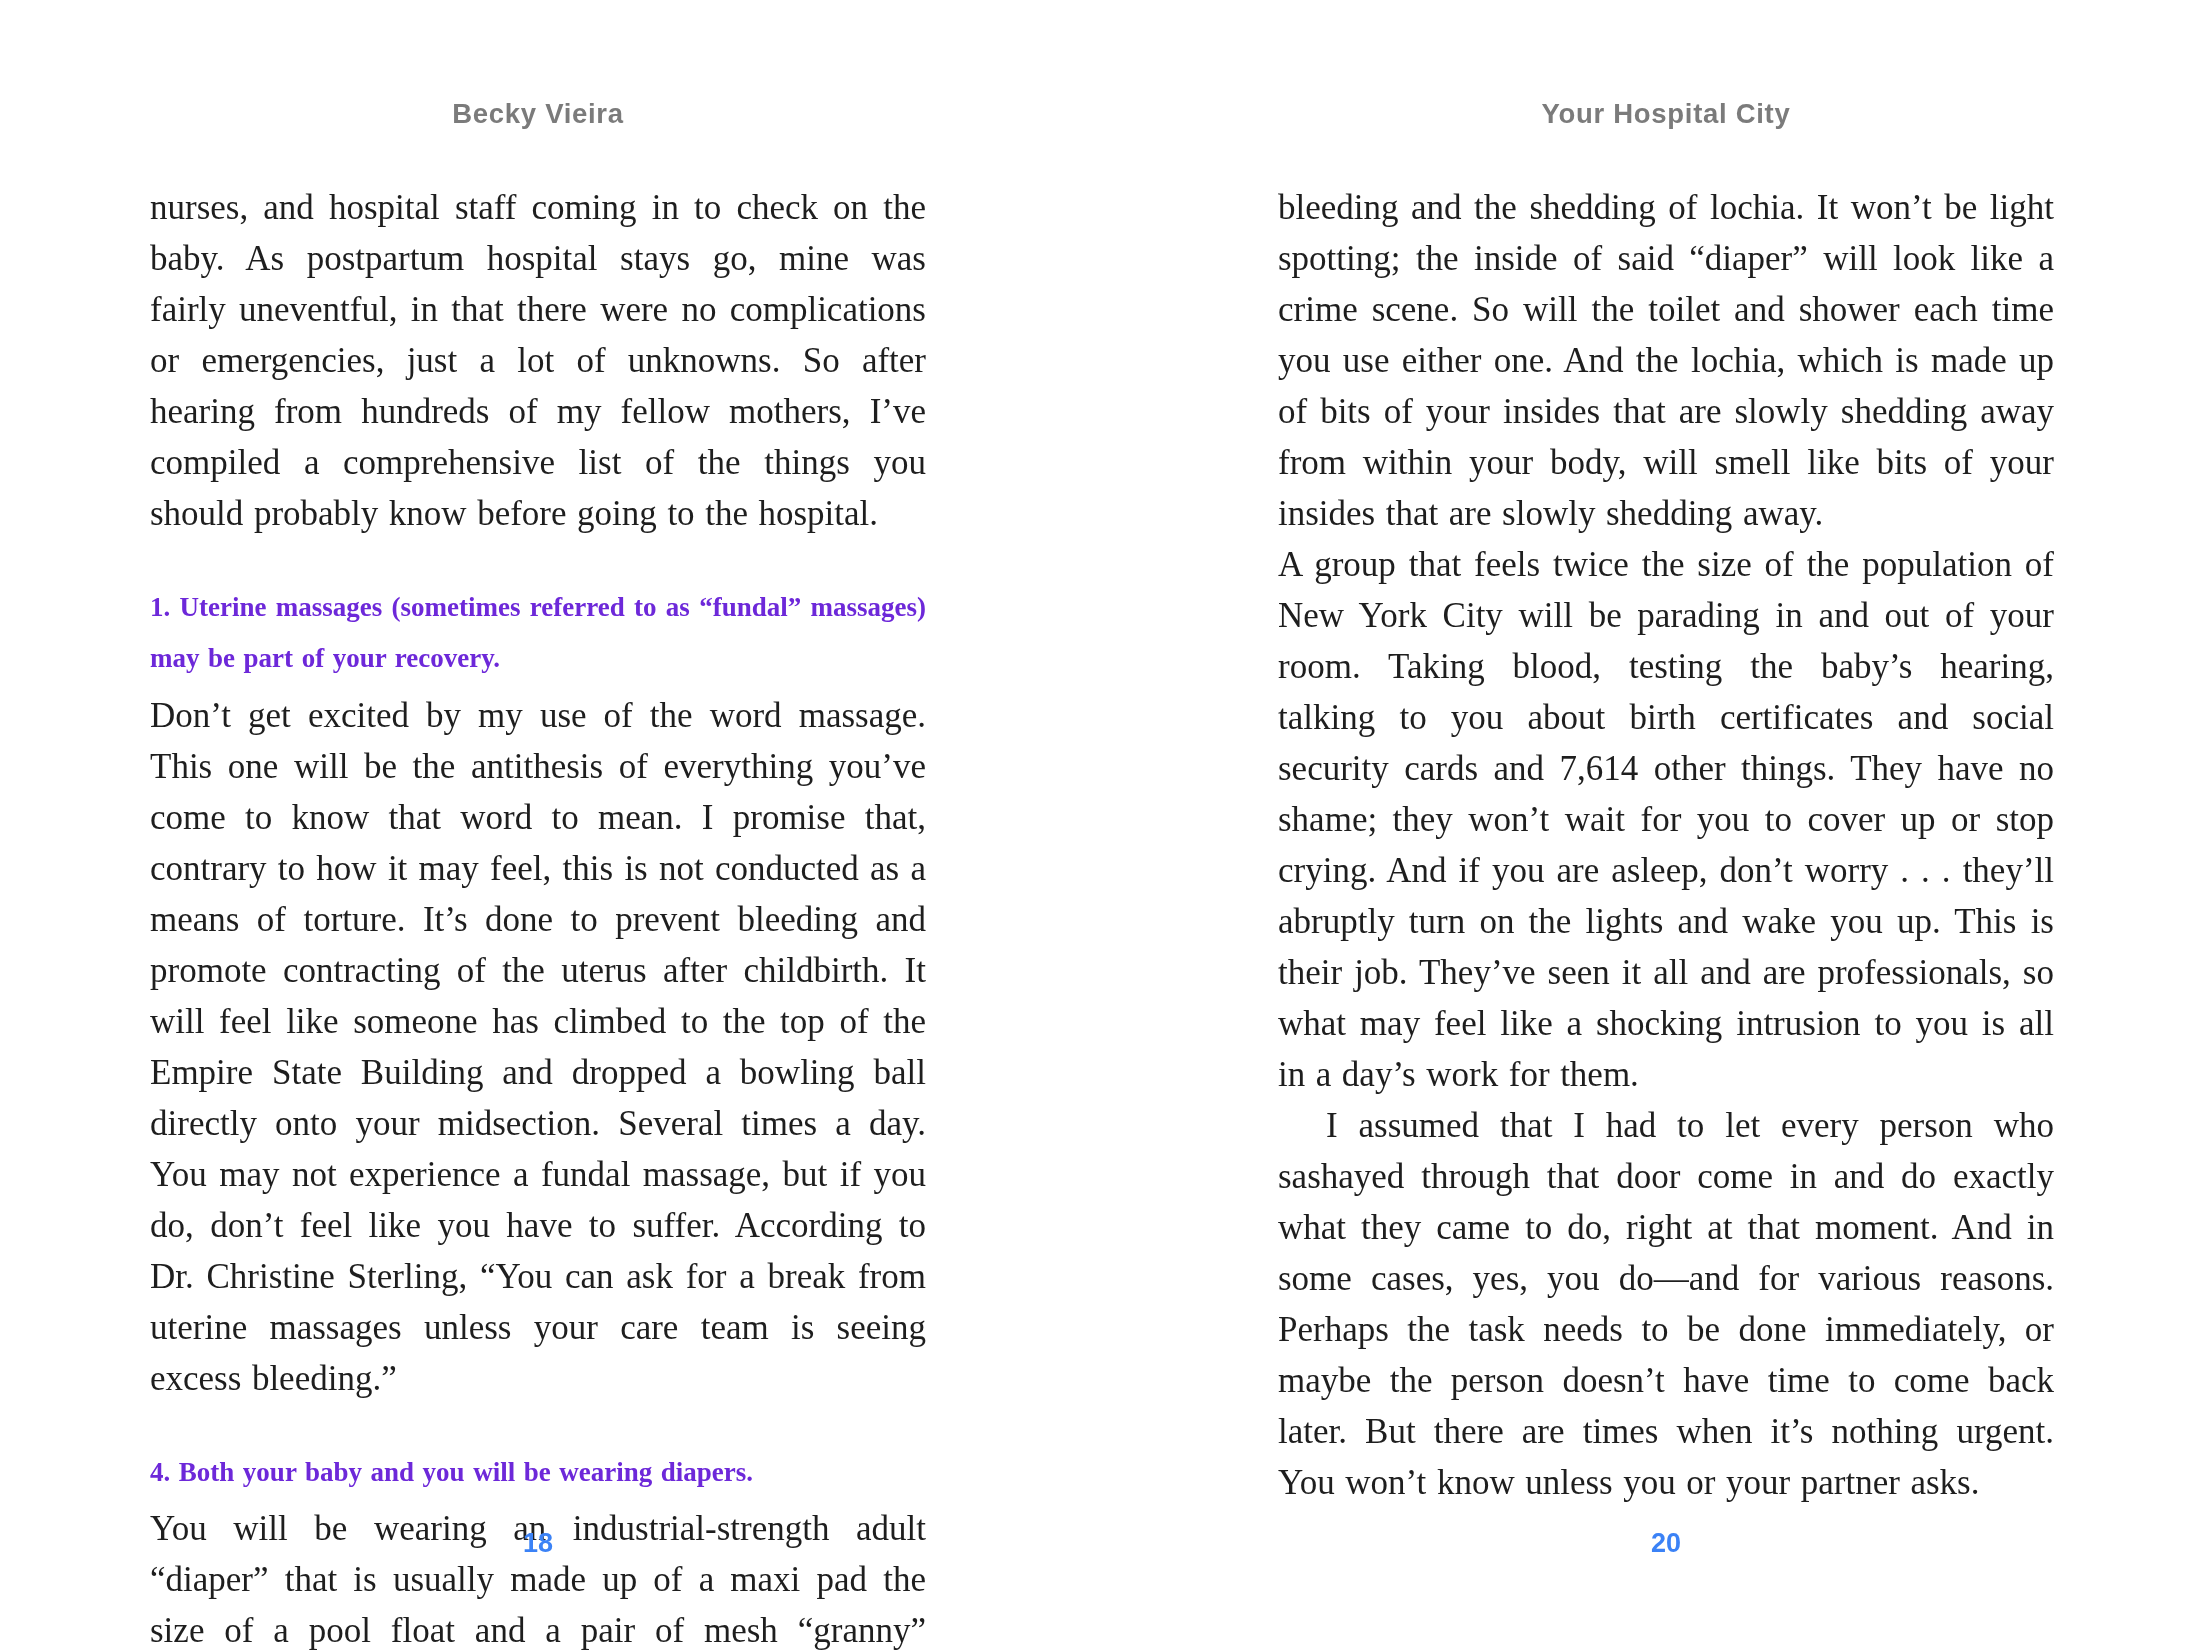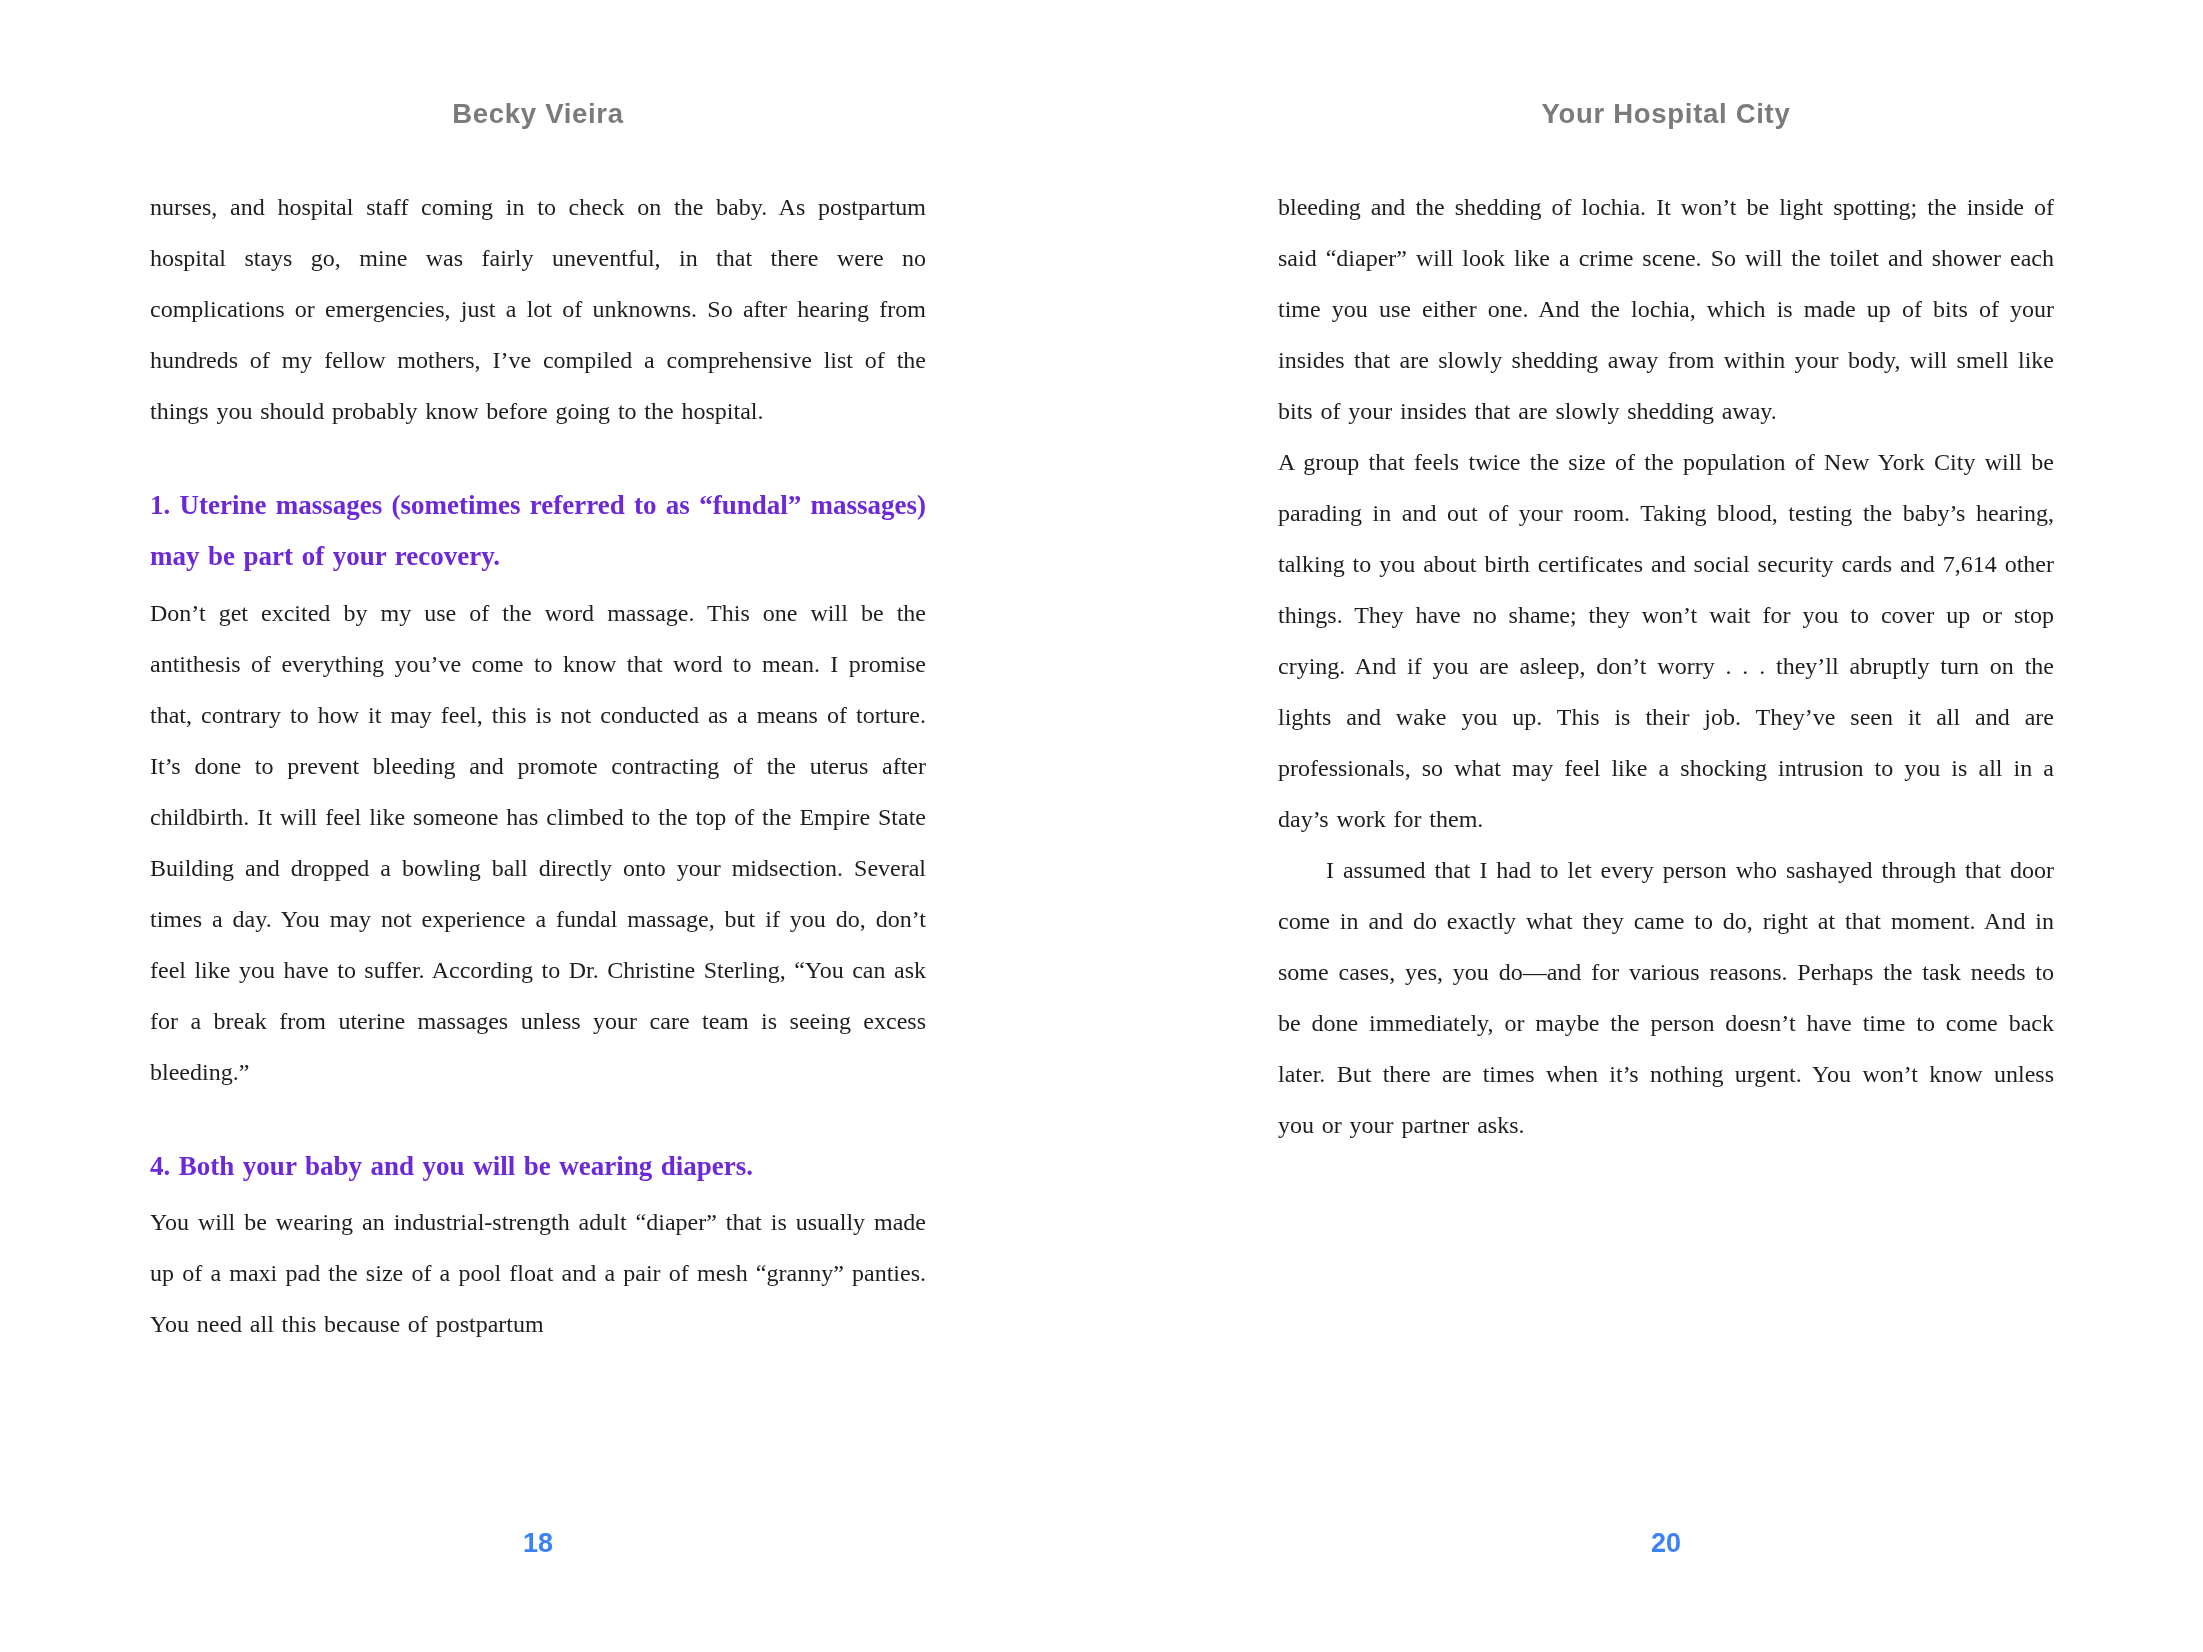"nurses, and hospital staff coming" .para { font-size: 24px -> 35px }
